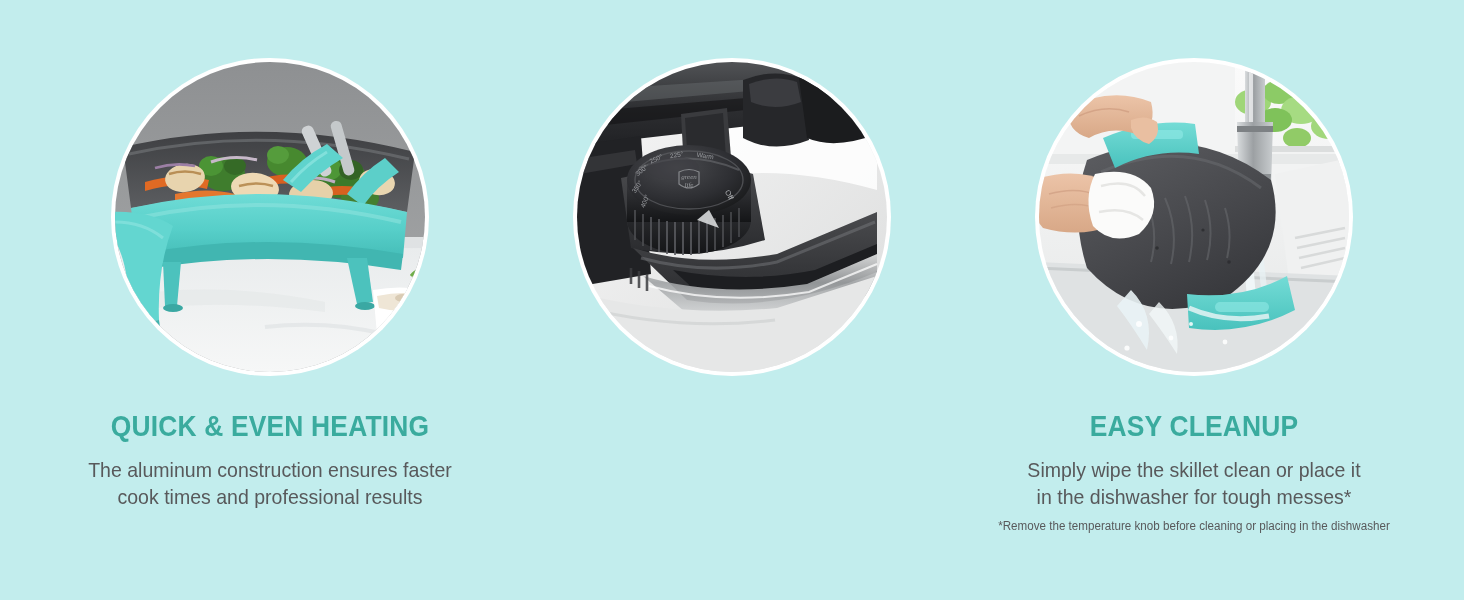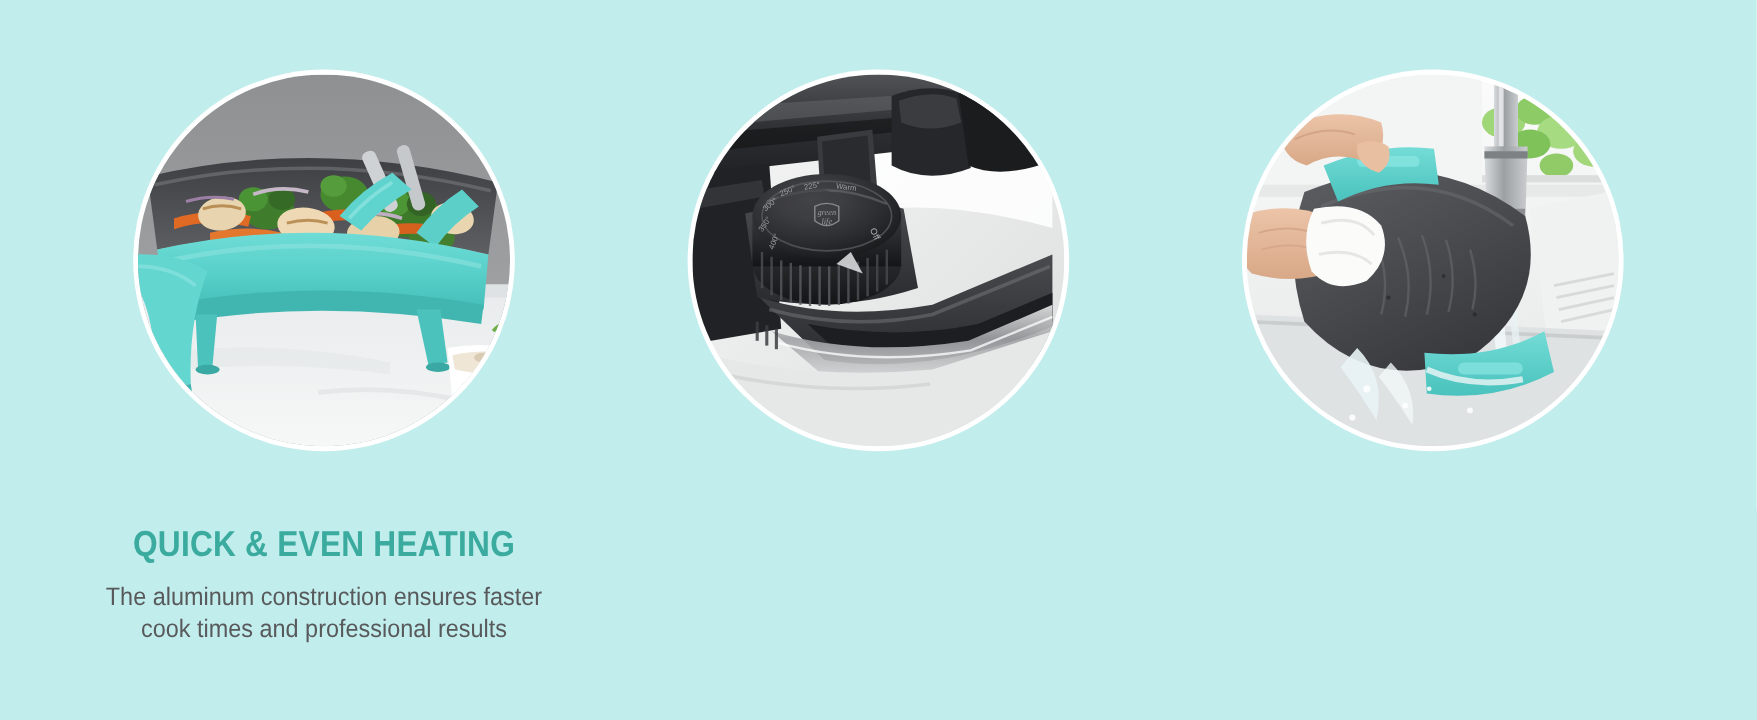"QUICK & EVEN HEATING" .text-block { margin-top: 28px -> none }
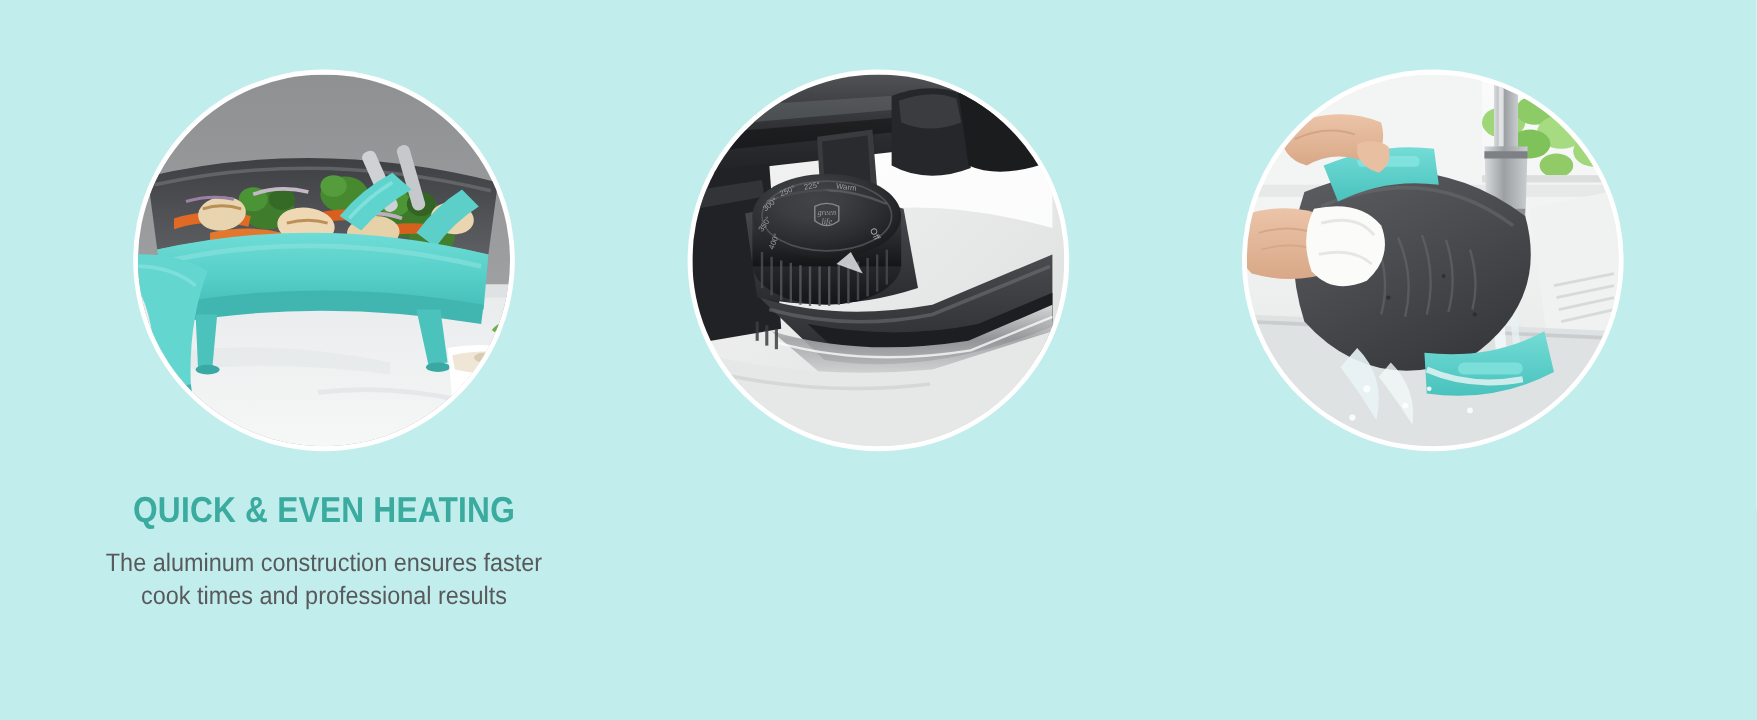"EASY CLEANUP" div.text-block { html: none -> <div> <h3>EASY CLEANUP</h3> <p> <span>Simply wipe the skillet clean or place it</span><br> <span>in the dishwasher for tough messes*</span> </p> <p>*Remove the temperature knob before cleaning or placing in the dishwasher</p> </div> }
